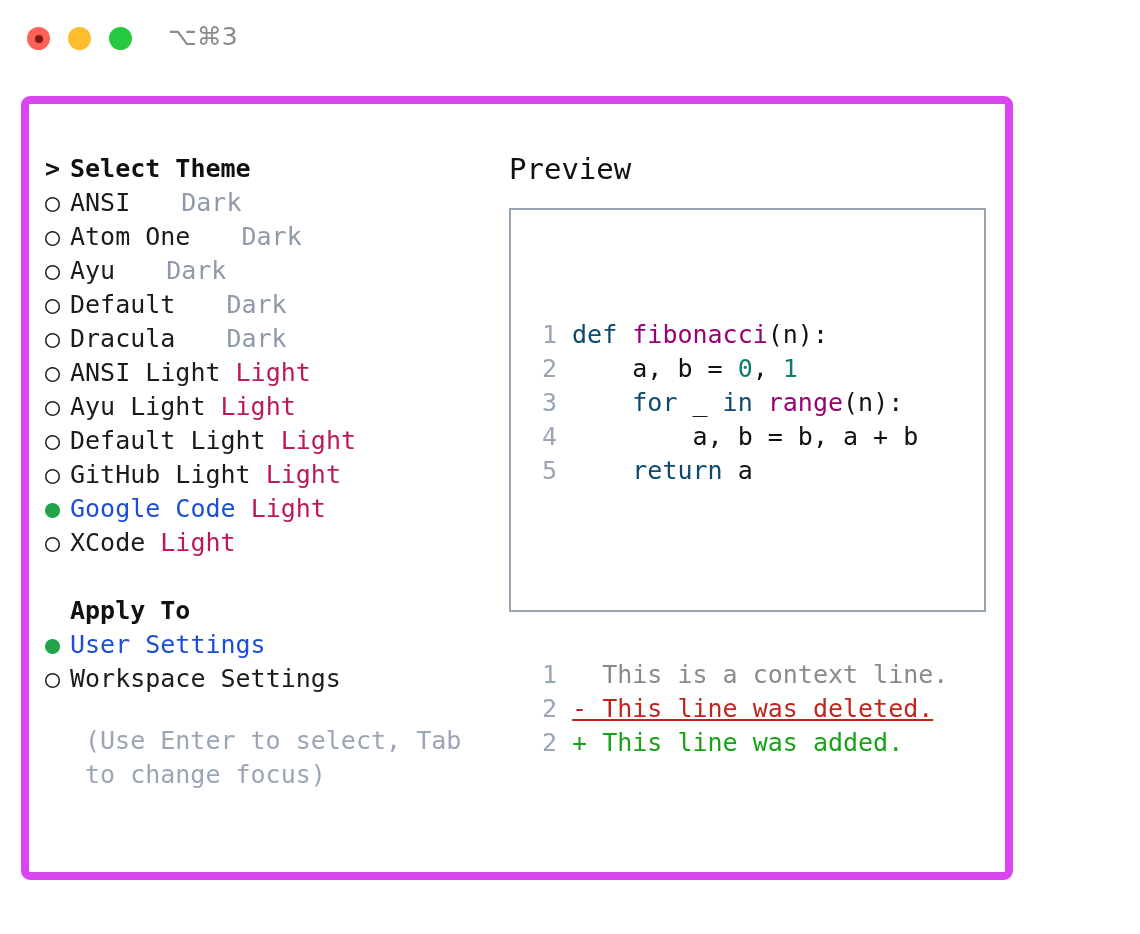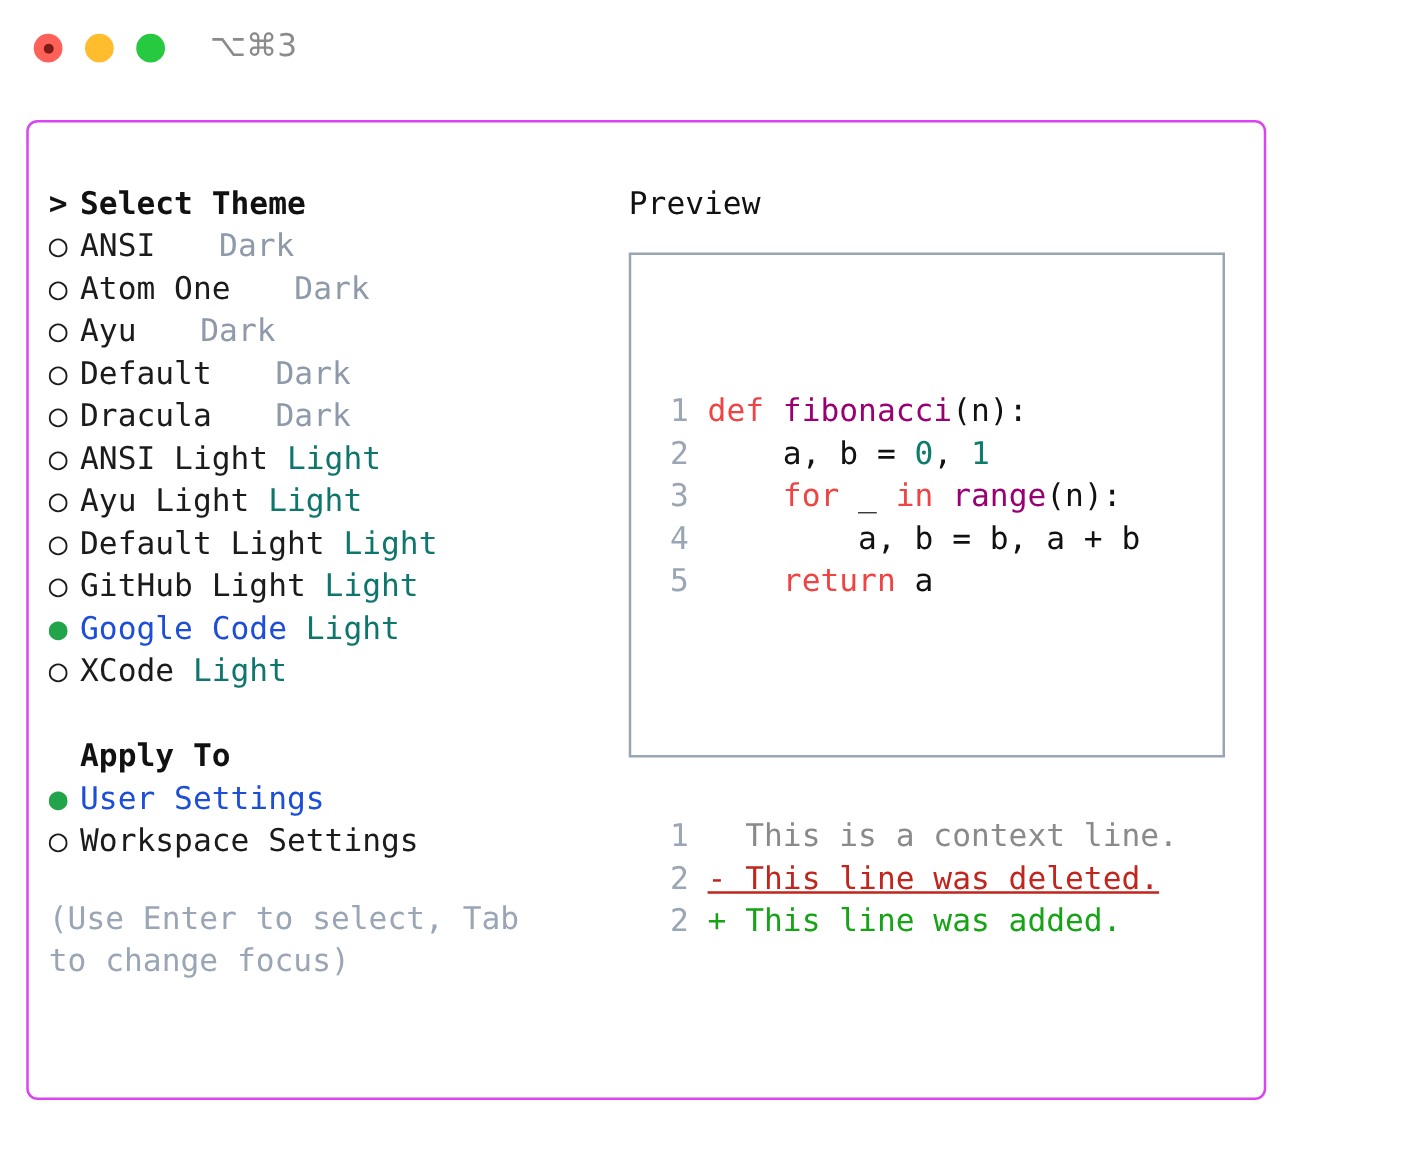"> Select Theme" .panel { border: 2px solid #d946ef -> 8px solid #d946ef }
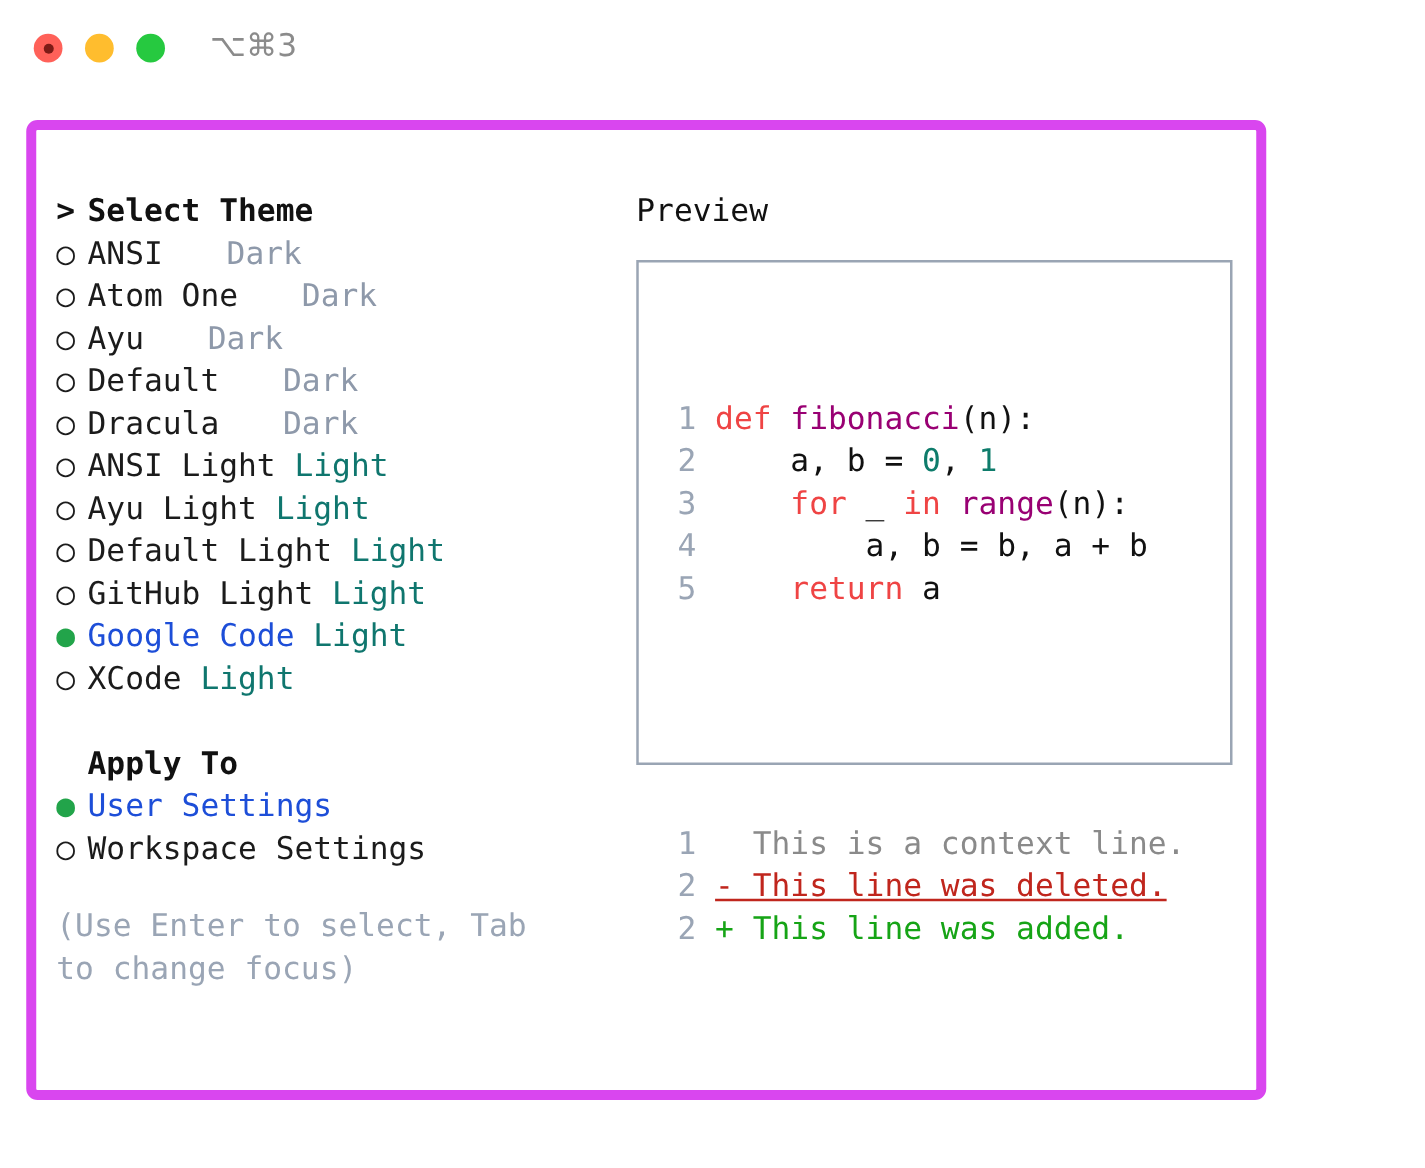"Preview" .preview-title { font-size: 25px -> 29px }
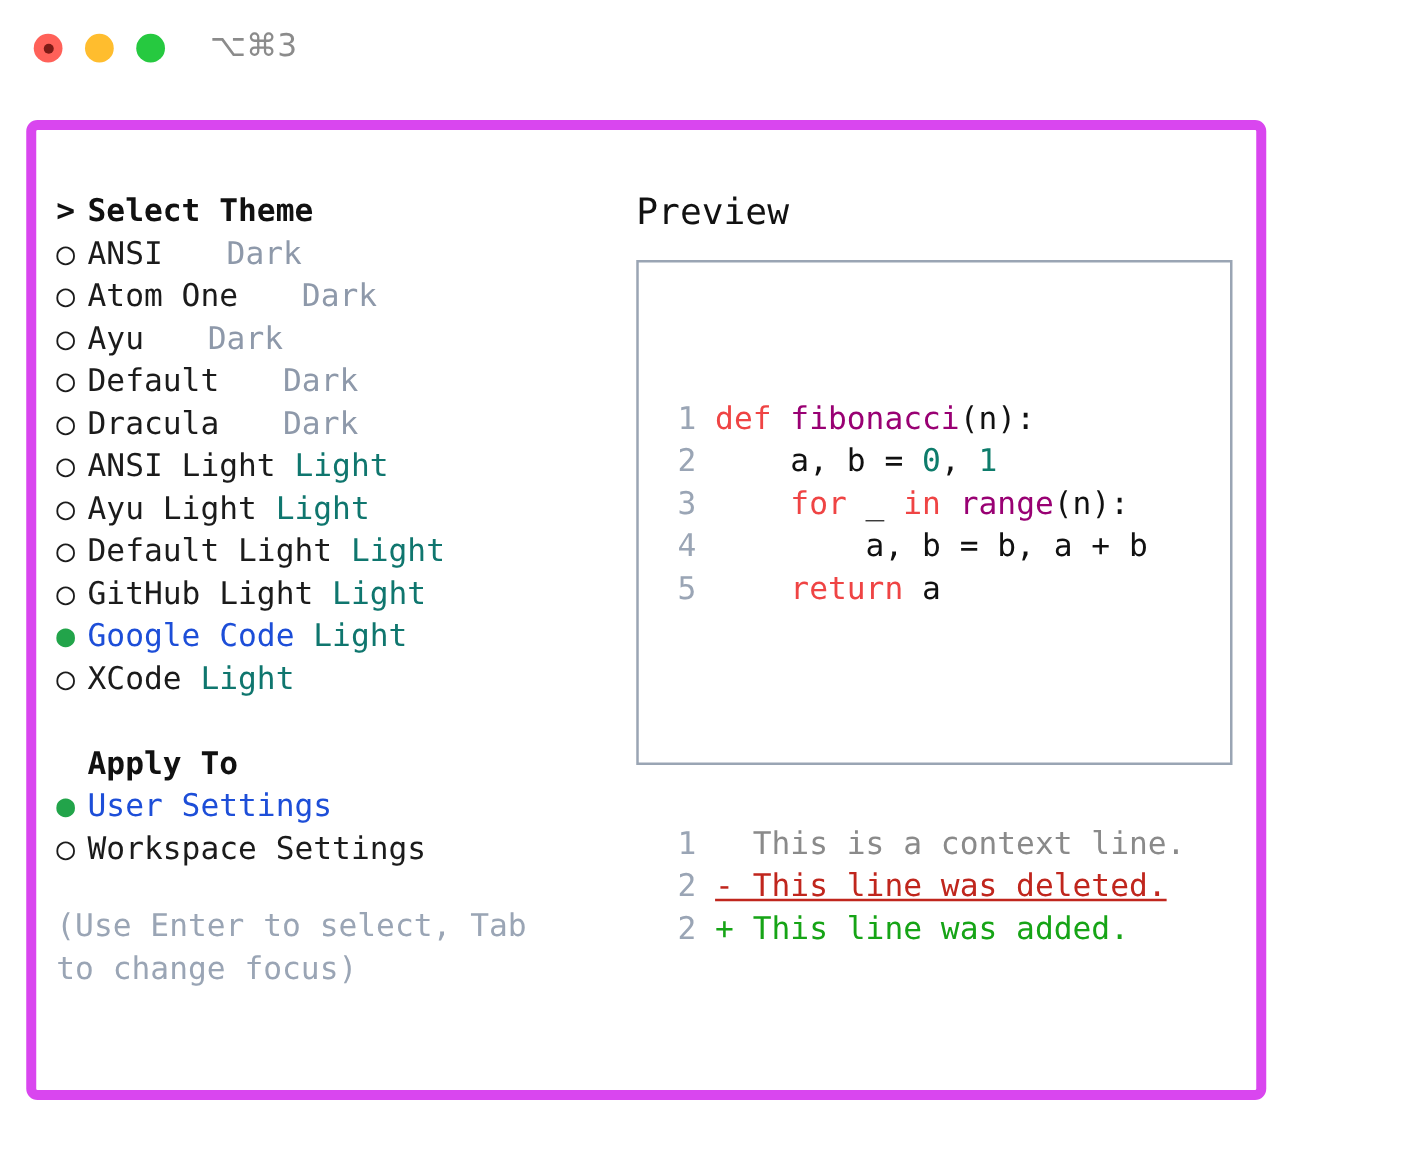"def" .t-kw { color: #ef4444 -> #0c4a6e }
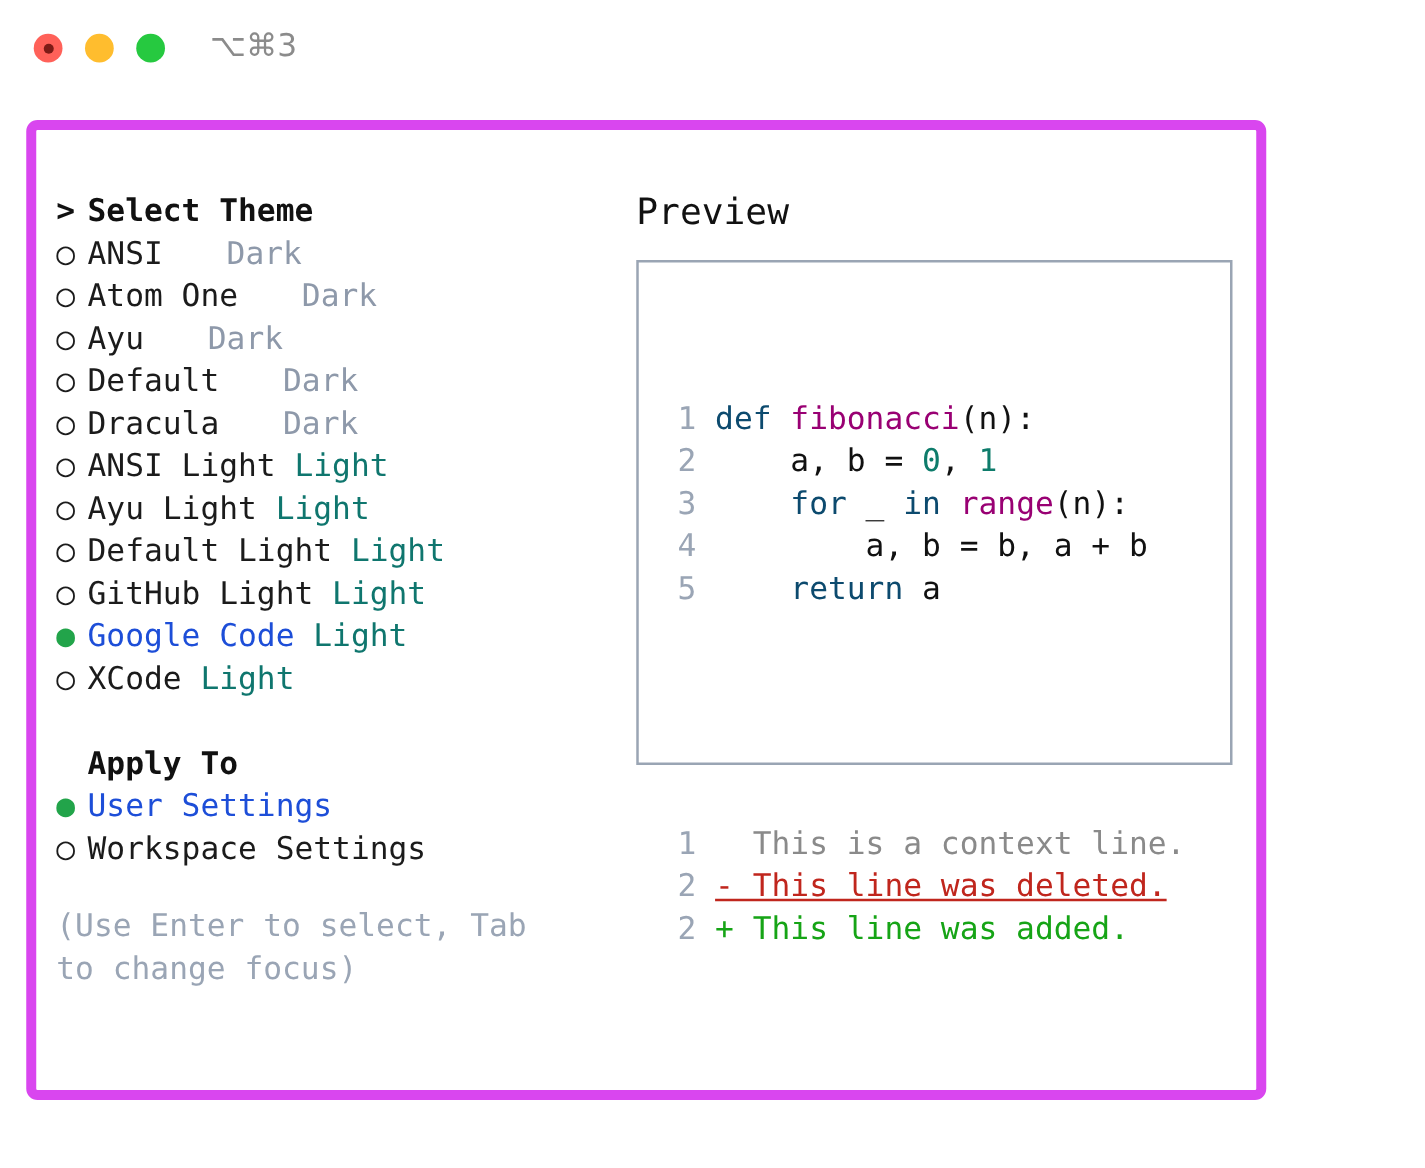"Light" .tag-light { color: #0f766e -> #be185d }
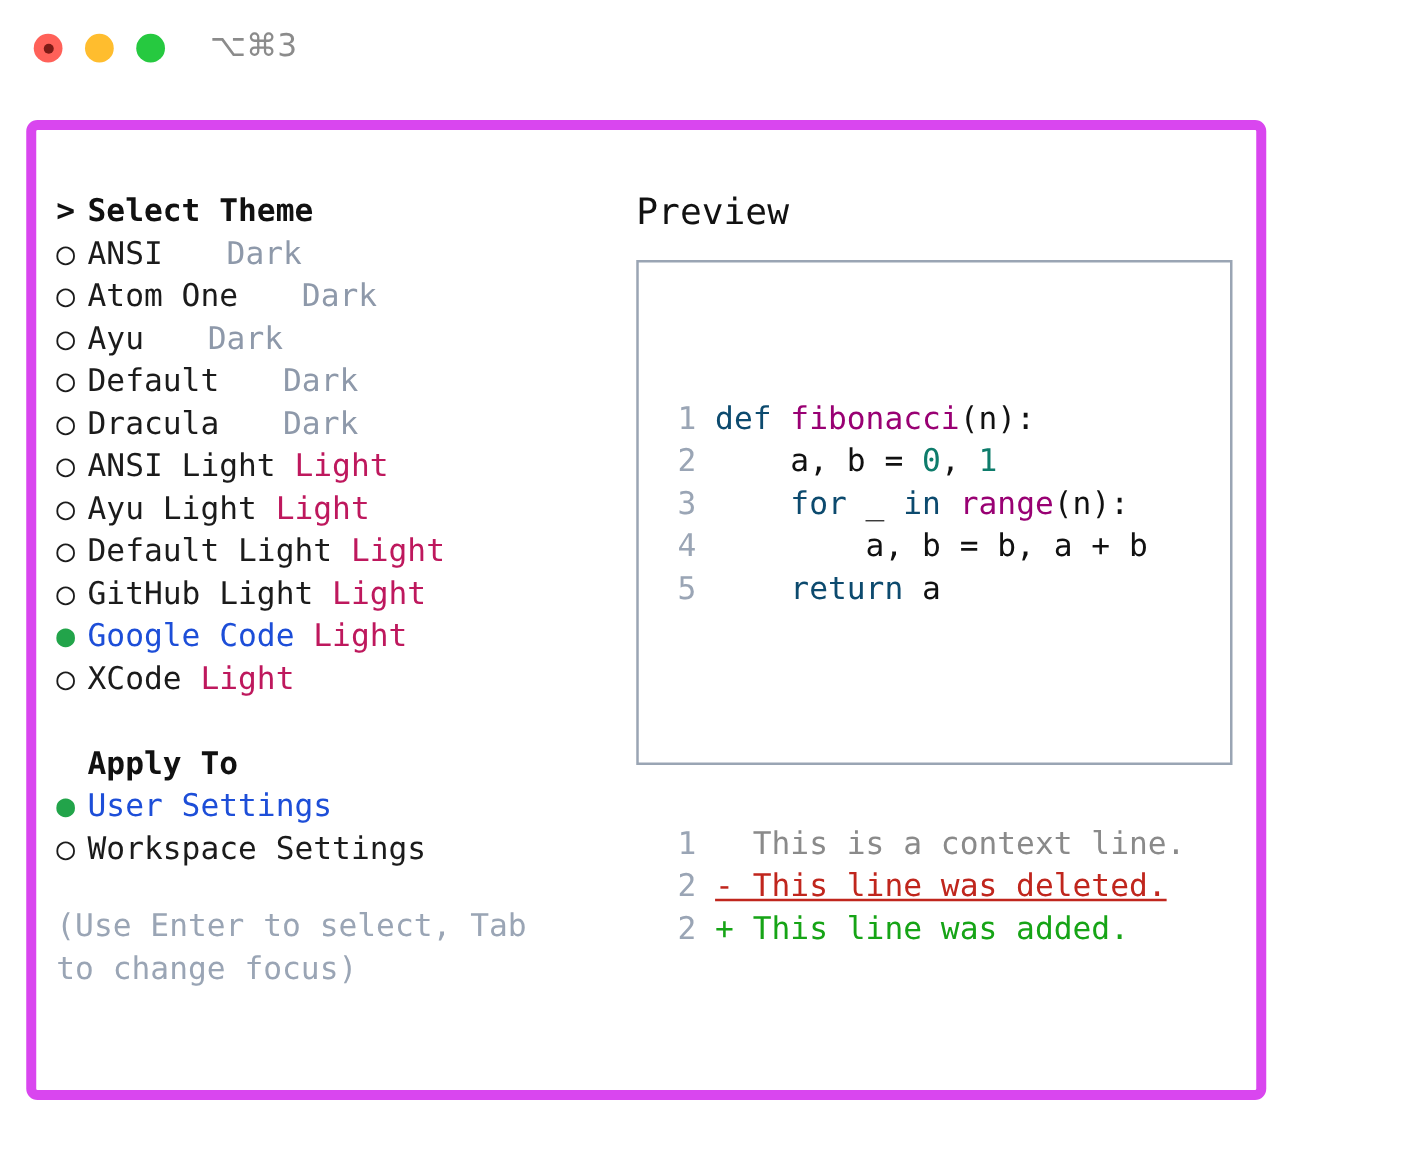"(Use Enter to select, Tab" .hint { margin-left: none -> 40px }
